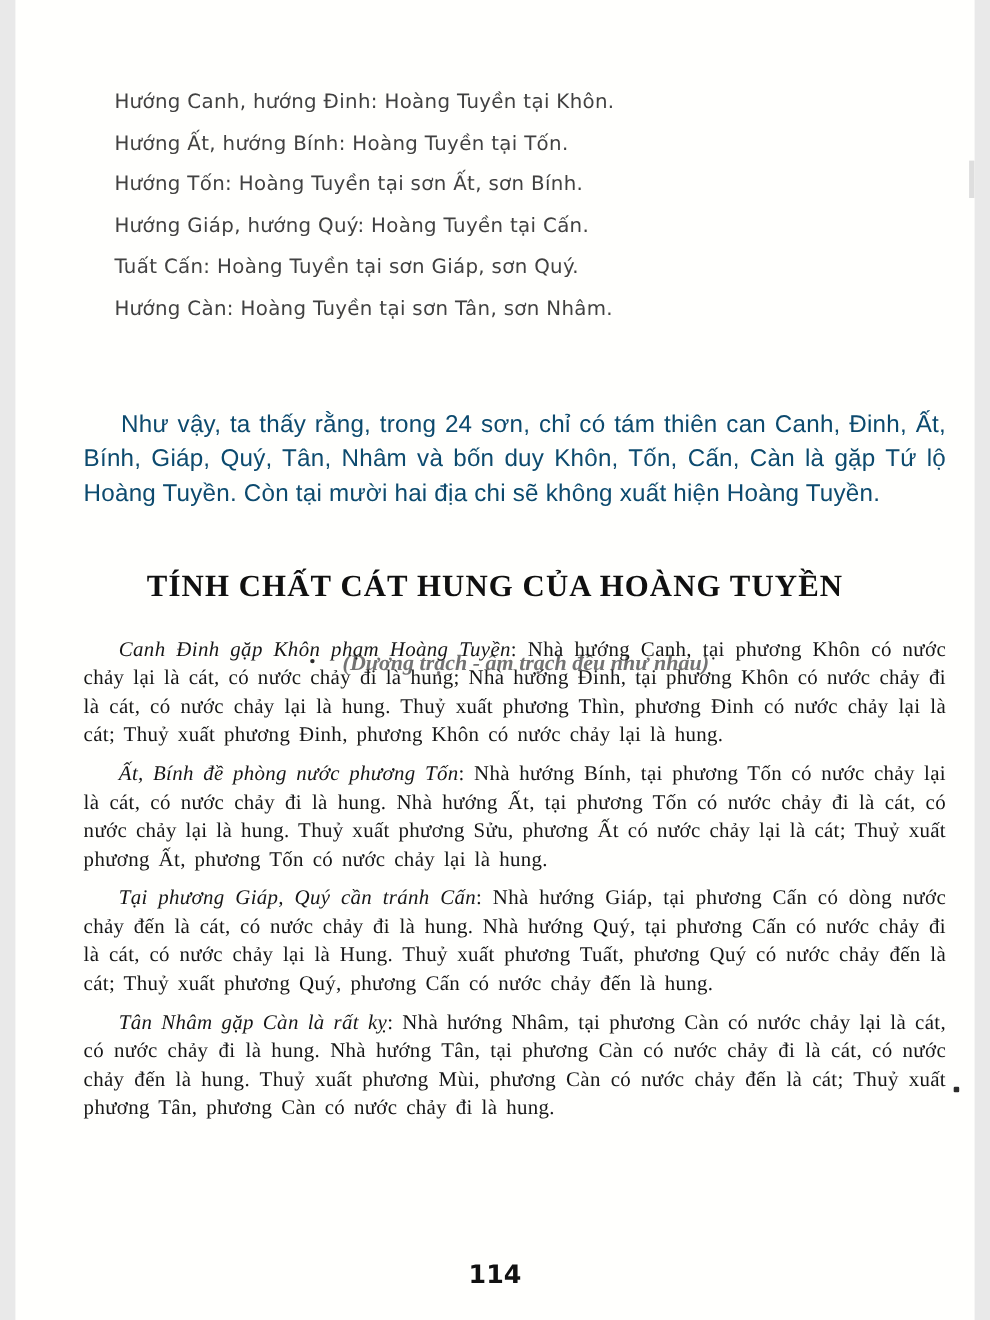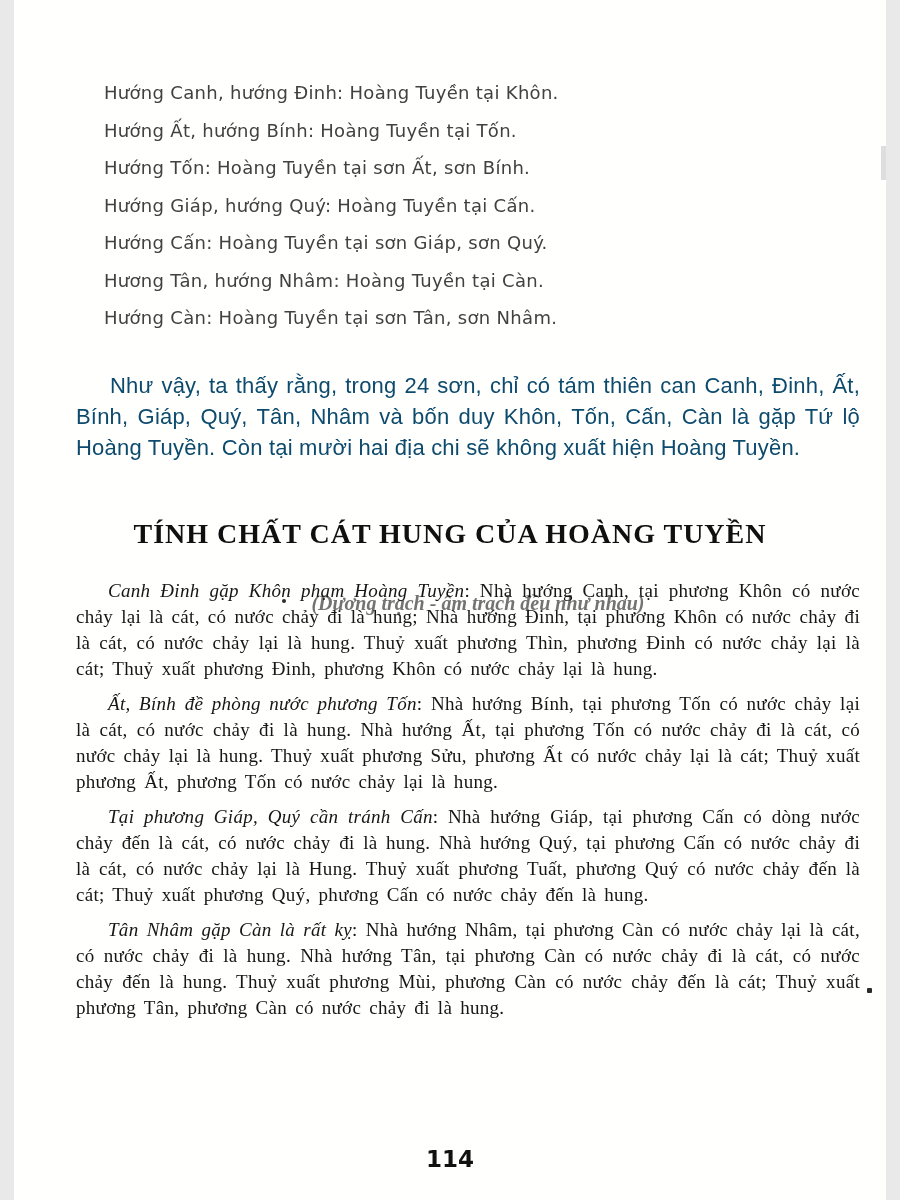"Hướng Cấn: Hoàng Tuyền tại" div.list-line { text: Hướng -> Tuất }
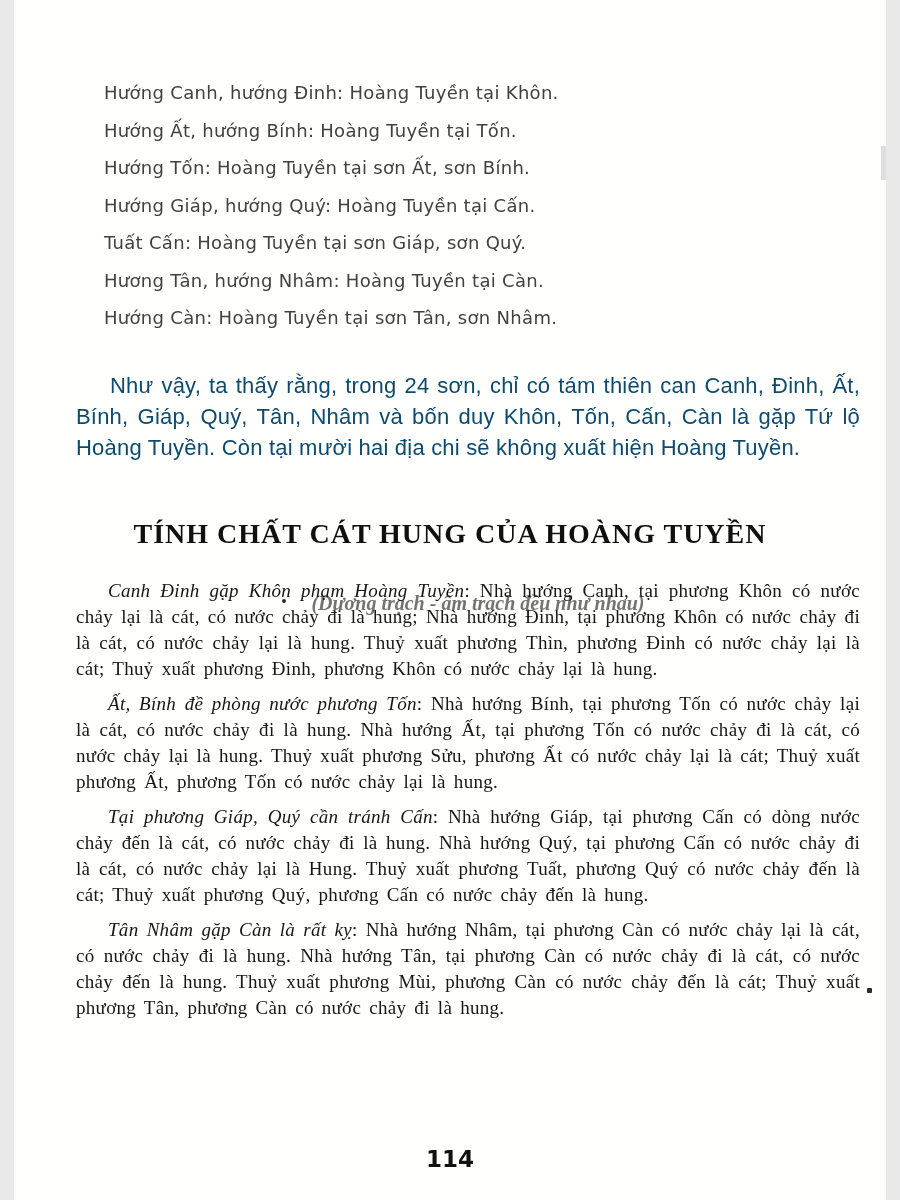"Hương Tân, hướng Nhâm: Hoàng" div.list-line { html: <div>Hương Tân, hướng Nhâm: Hoàng Tuyền tại Càn.</div> -> none }
